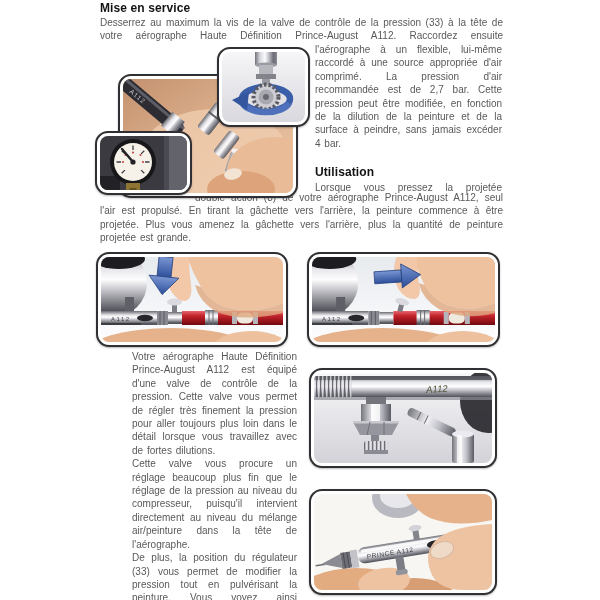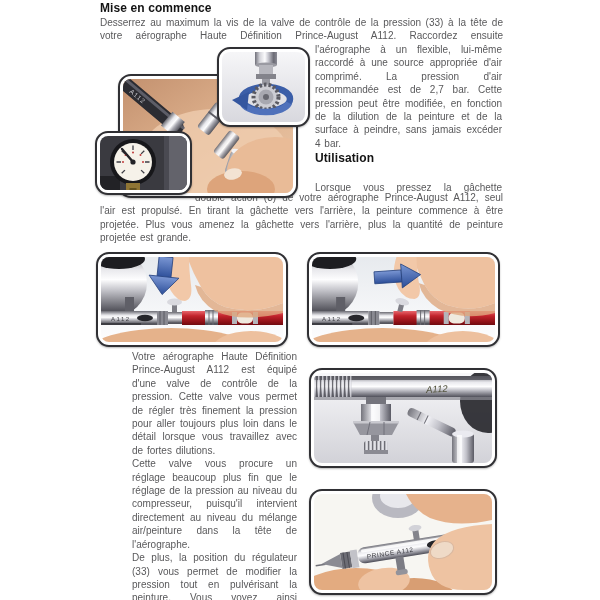"Mise en commence" h2.heading { text: commence -> service }
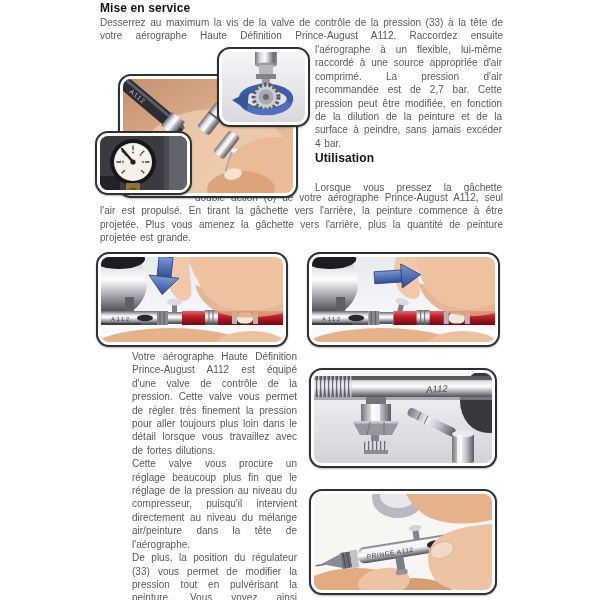"Utilisation" #h-util { top: 152px -> 166px }
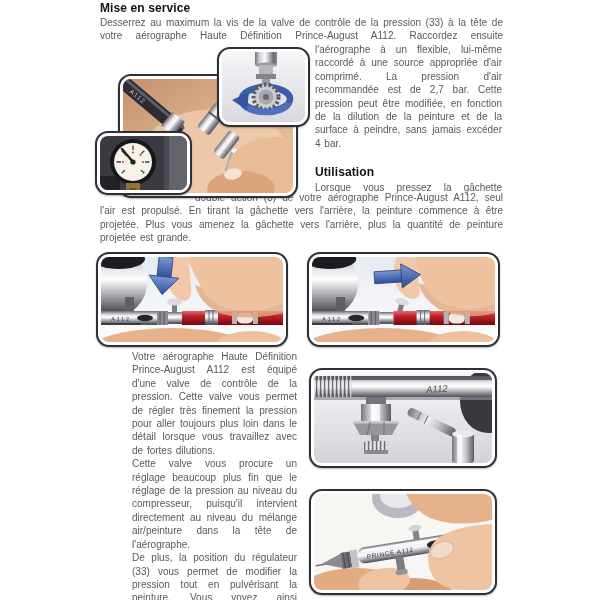"Lorsque vous pressez la gâchette" p.para { text: gâchette -> projetée }
